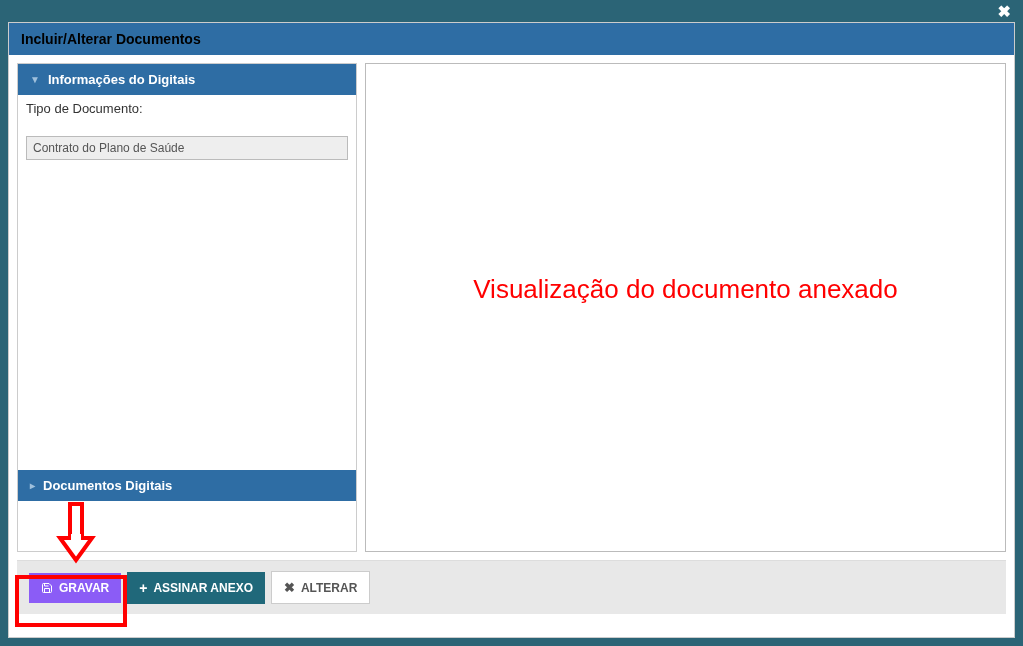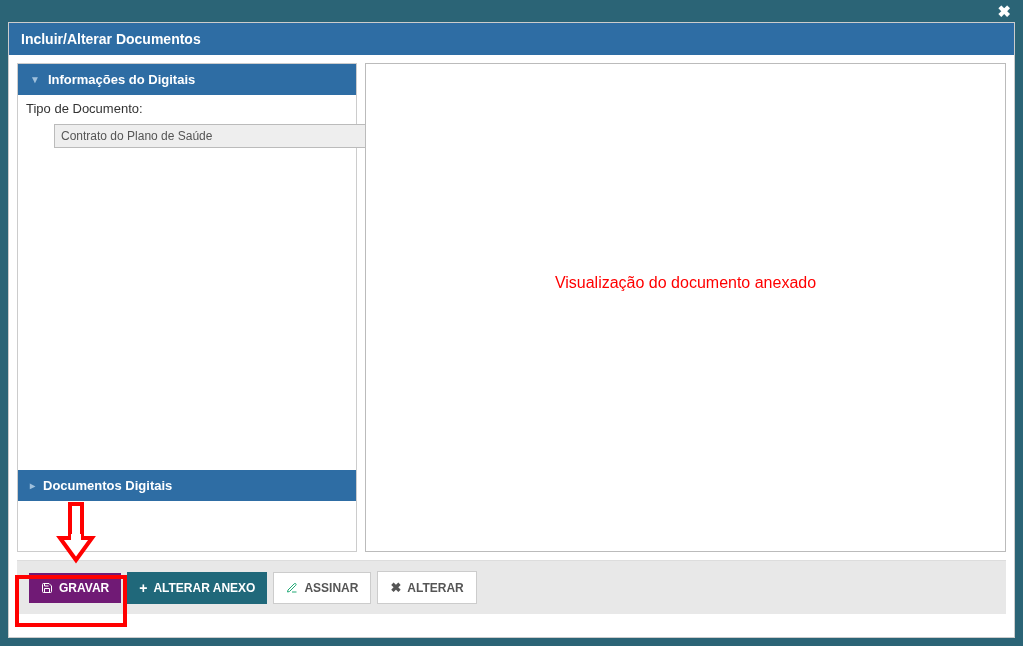"Incluir/Alterar Documentos" .dialog-header { color: #ffffff -> #000000 }
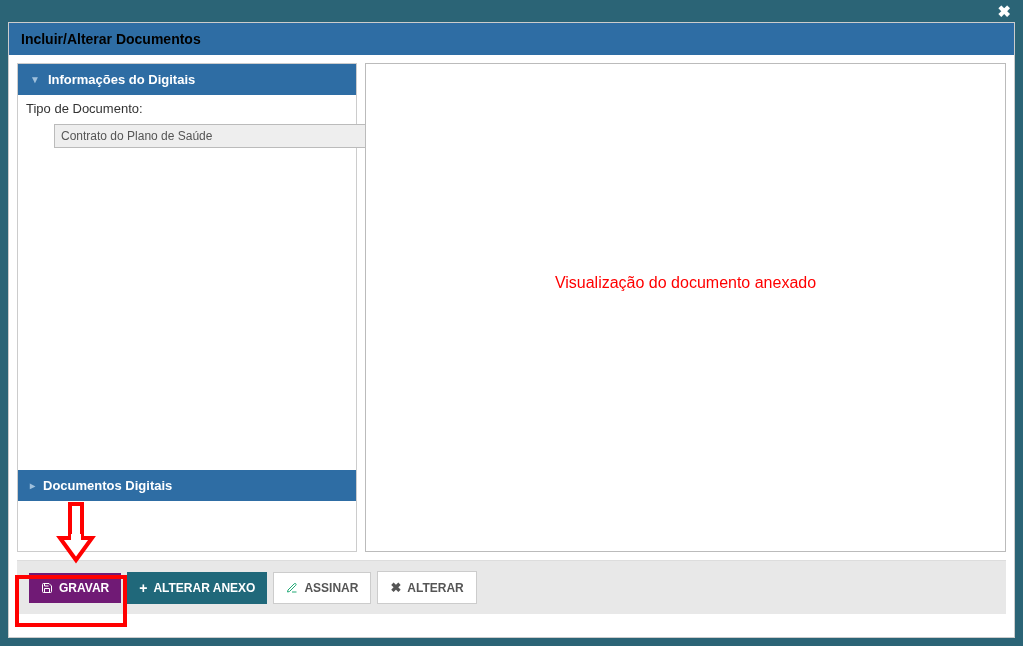"Tipo de Documento:" .form-label { margin-bottom: 8px -> 20px }
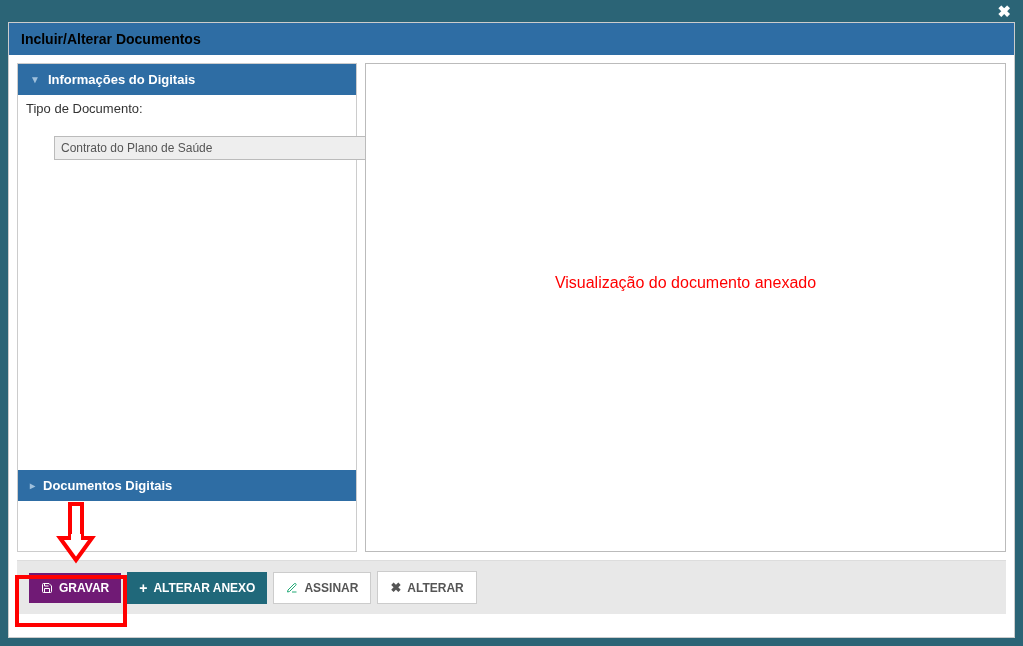"Contrato do Plano de Saúde" .form-input { margin-left: 28px -> none }
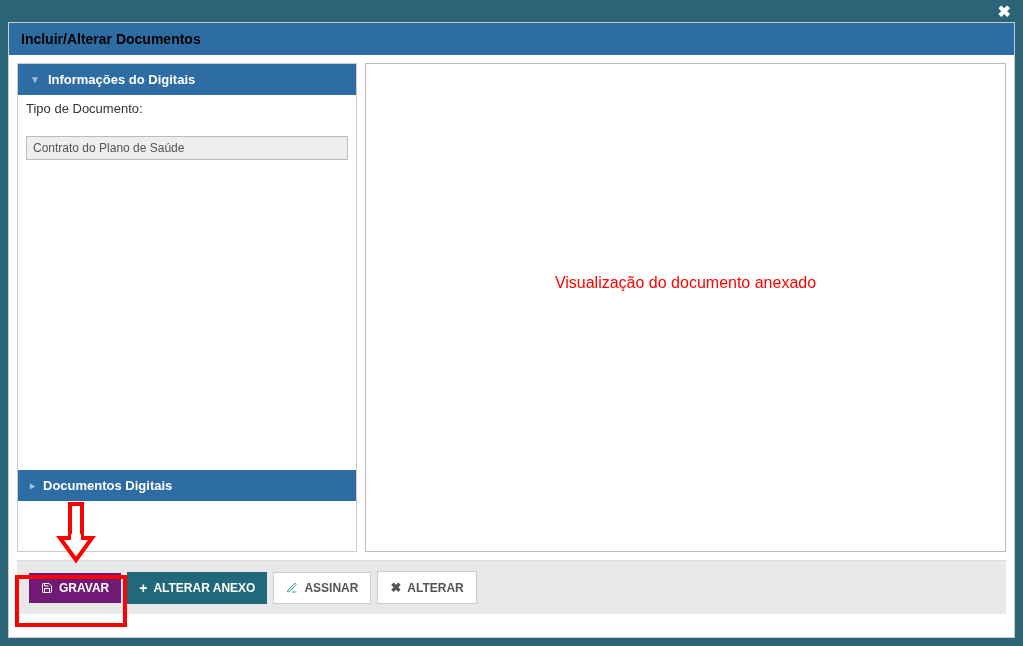"Visualização do documento anexado" .preview-text { font-size: 16px -> 26px }
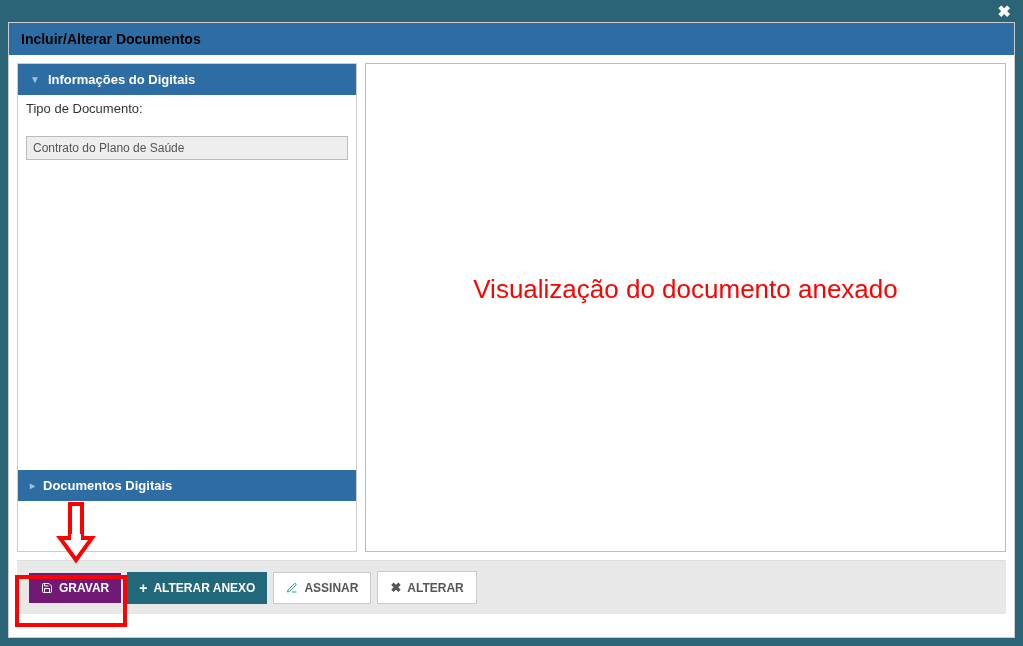"GRAVAR" .btn-primary { background: #701a75 -> #8b5cf6 }
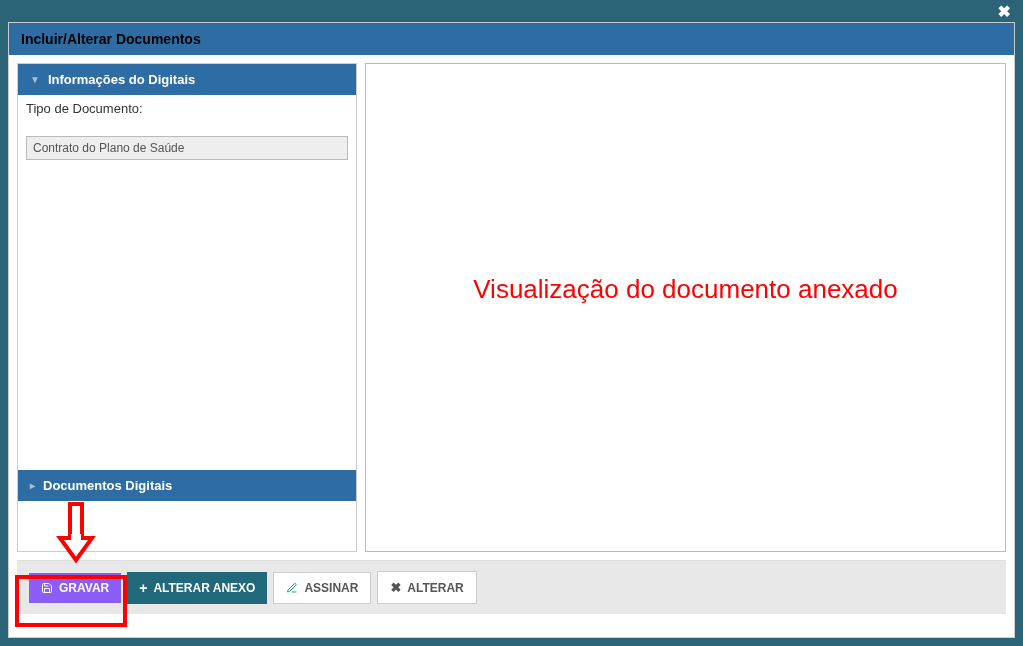"ALTERAR ANEXO" span { text: ALTERAR -> ASSINAR }
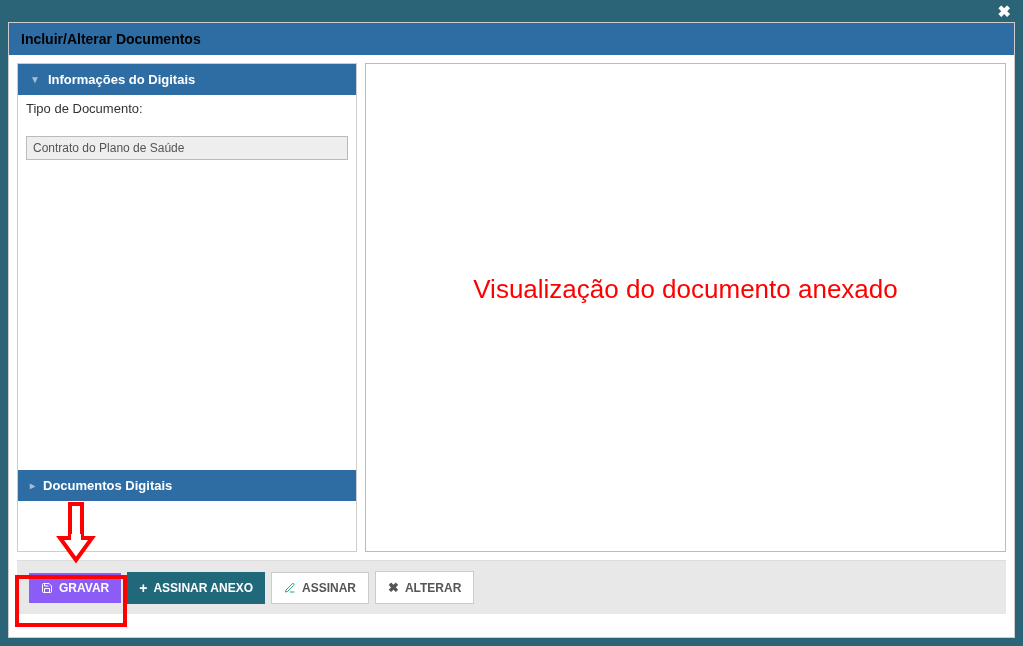"ASSINAR" button.btn { html: <button> <svg> <path></path> <path></path> </svg> <span>ASSINAR</span> </button> -> none }
